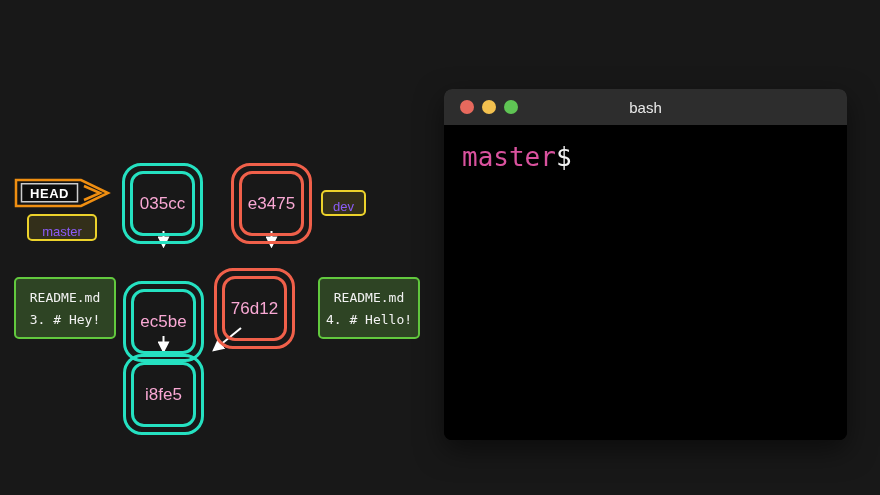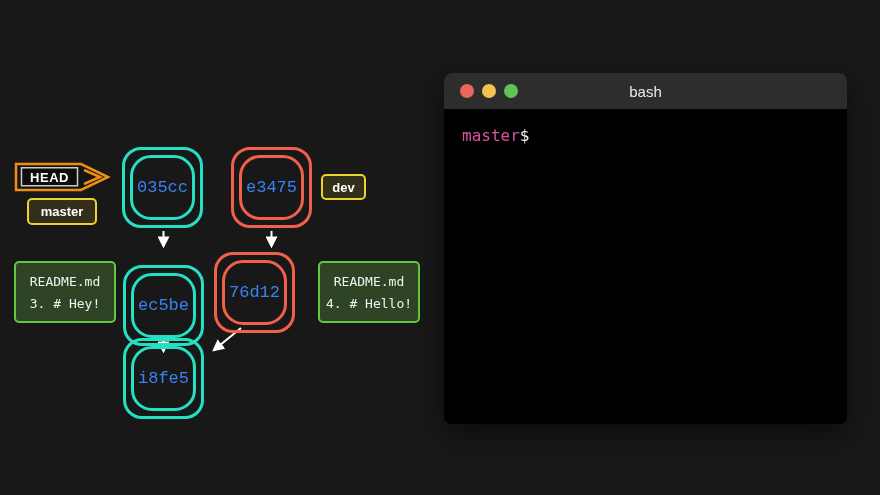"bash" .abs { margin-top: none -> 16px }
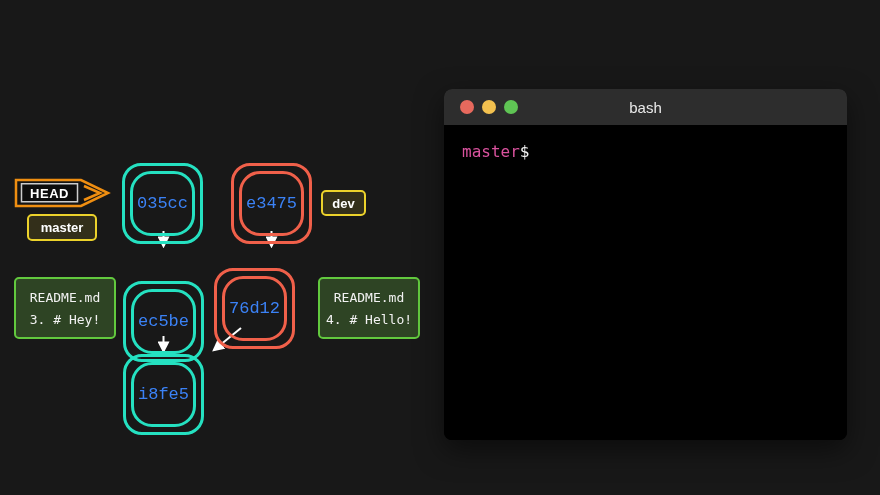"master$" .term-body { font-size: 16px -> 26px }
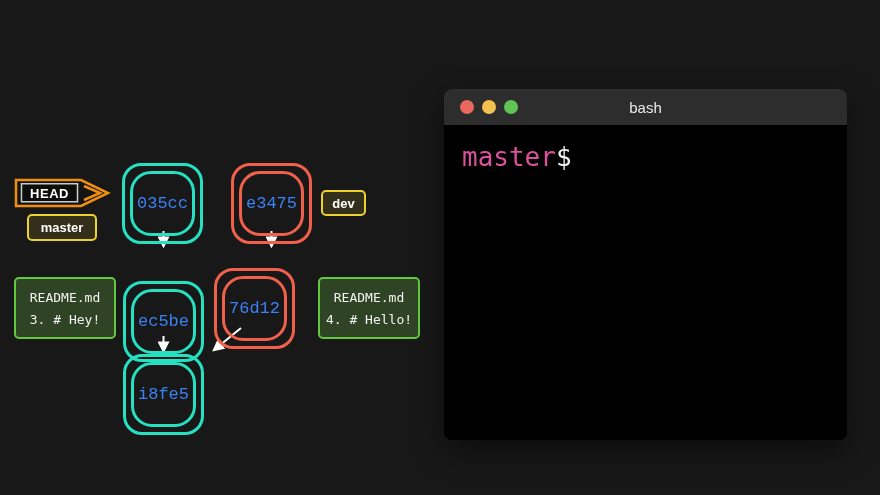"035cc" .commit .inner { border-radius: 21px -> 13px; color: #3b82f6 -> #f9a8d4; font-family: Liberation Mono, monospace -> Liberation Sans, sans-serif }
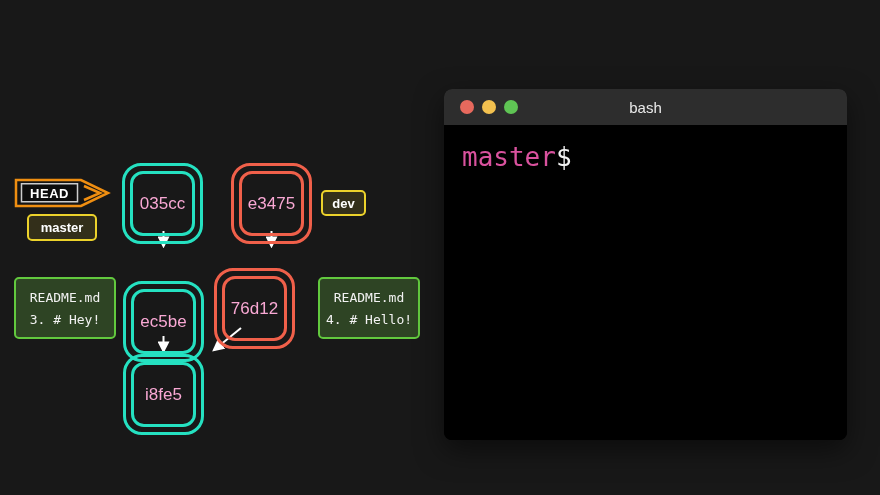"dev" .branch-label { align-items: center -> flex-end; color: #ffffff -> #8b5cf6; font-weight: bold -> normal }
